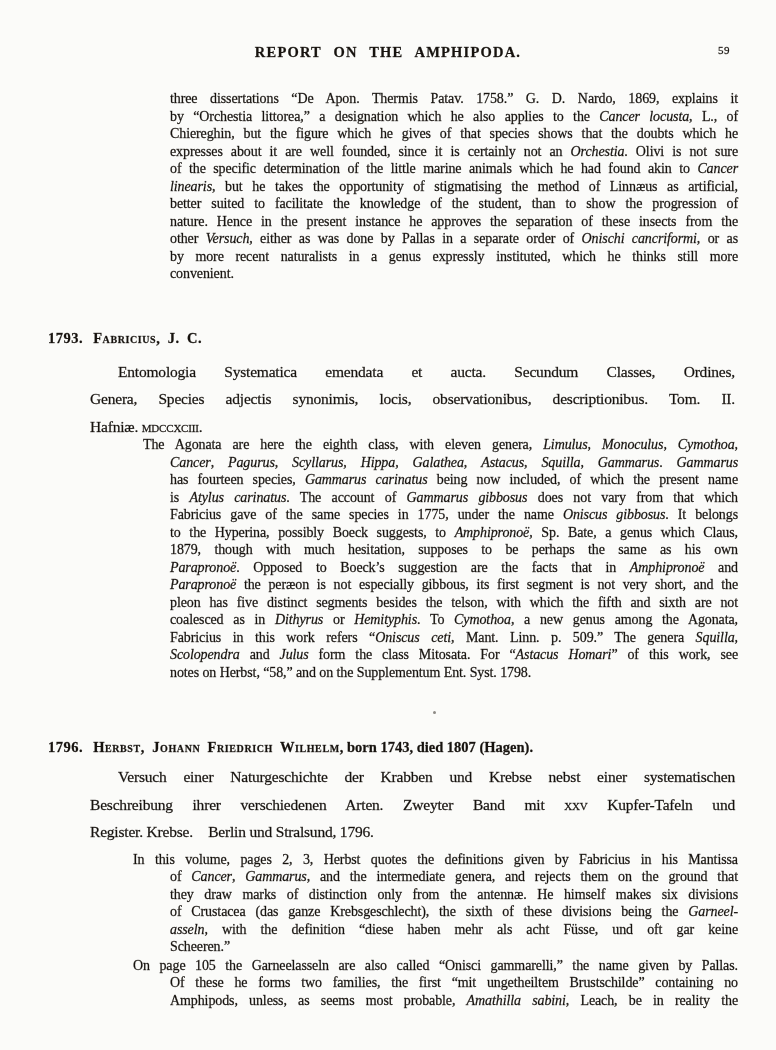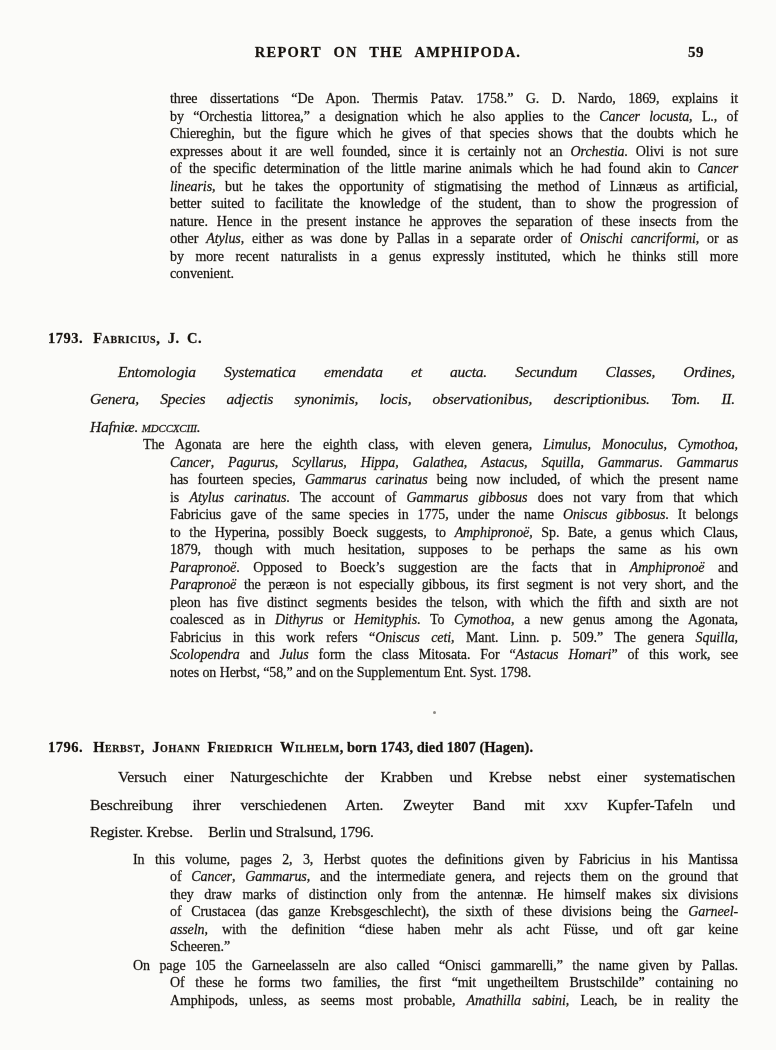"59" .page-num { font-size: 15px -> 11px; font-weight: 700 -> 400; right: 72px -> 46px }
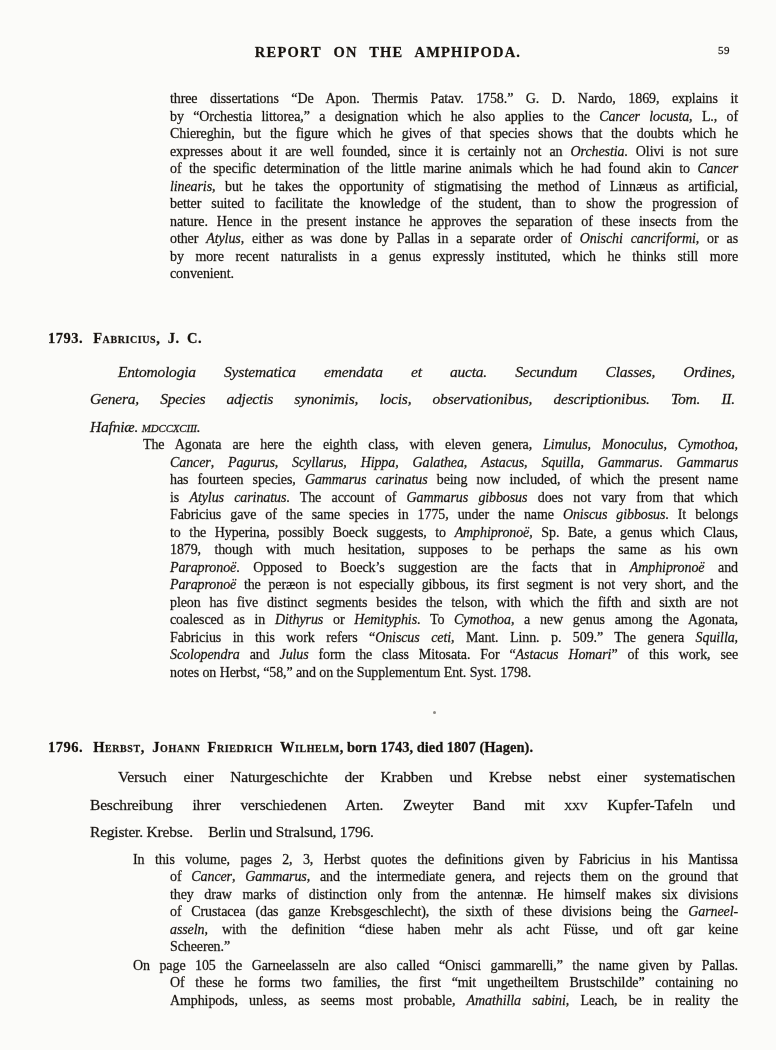"Atylus" span.it { text: Atylus -> Versuch }
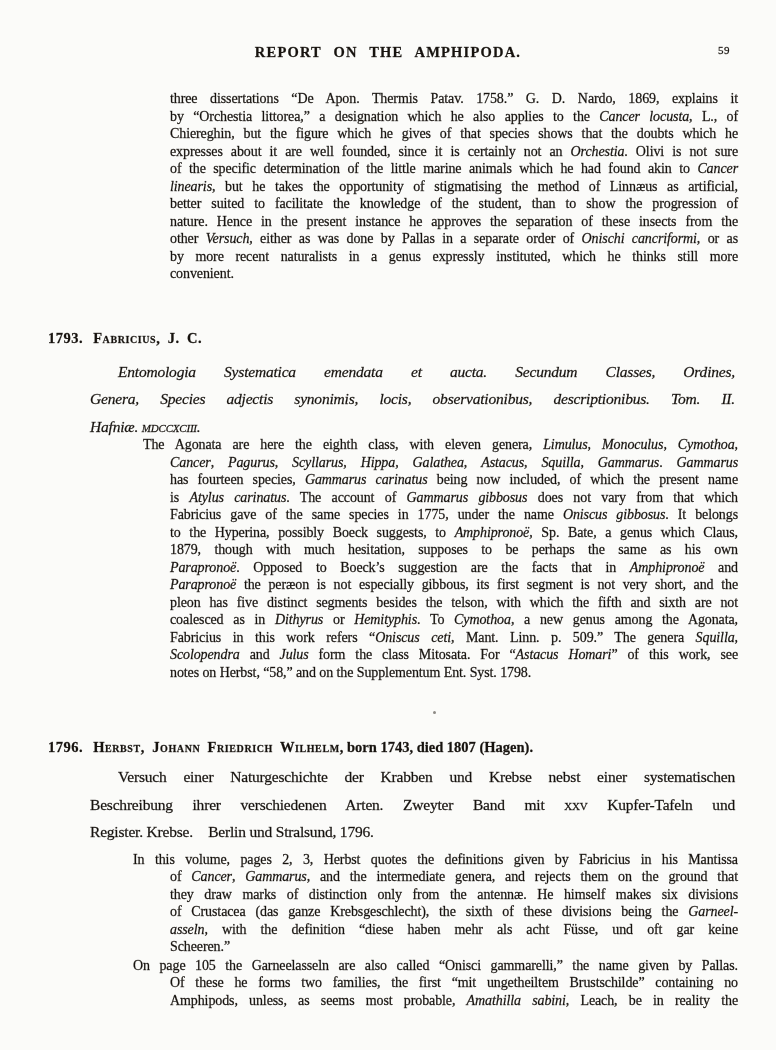"Entomologia Systematica emendata et" .title-fab { font-style: italic -> none }
